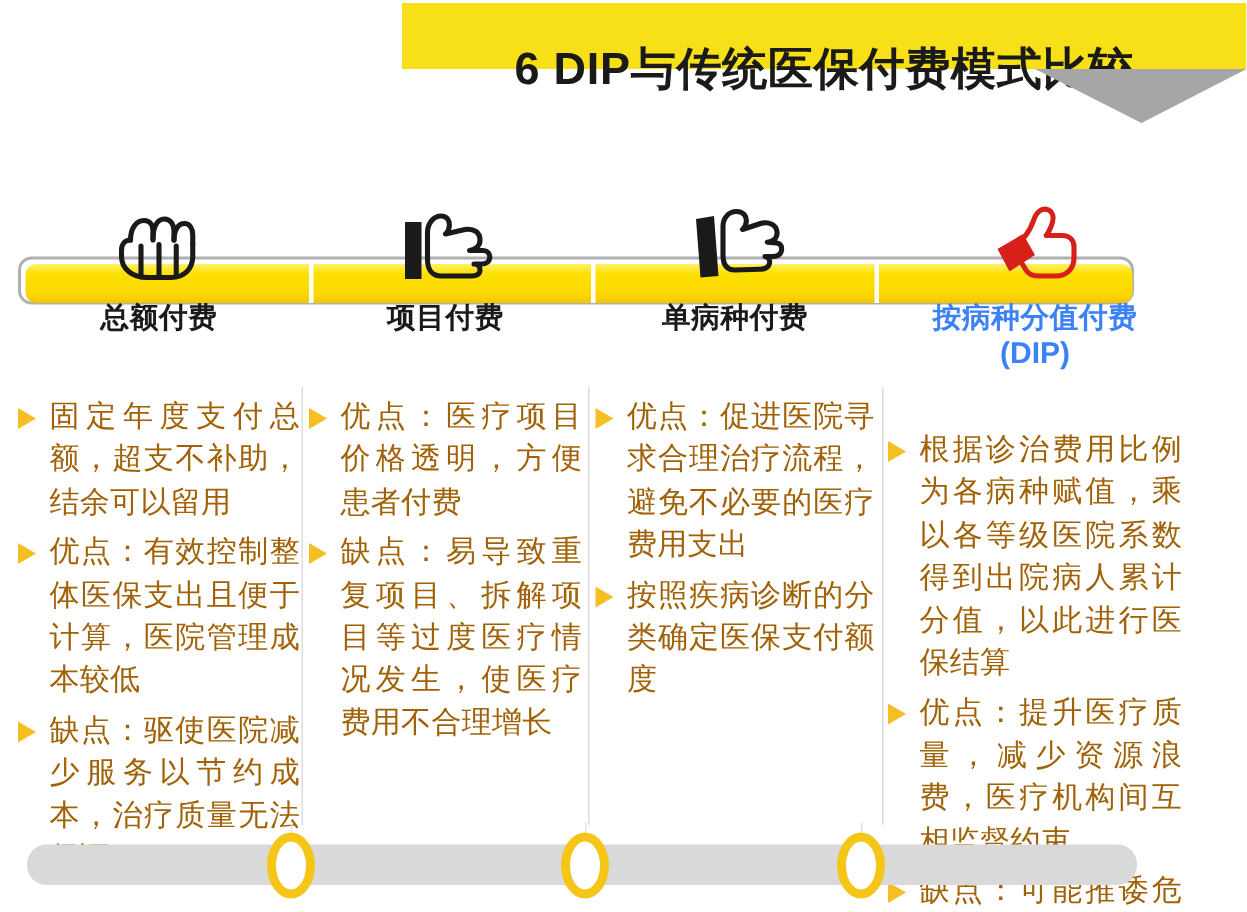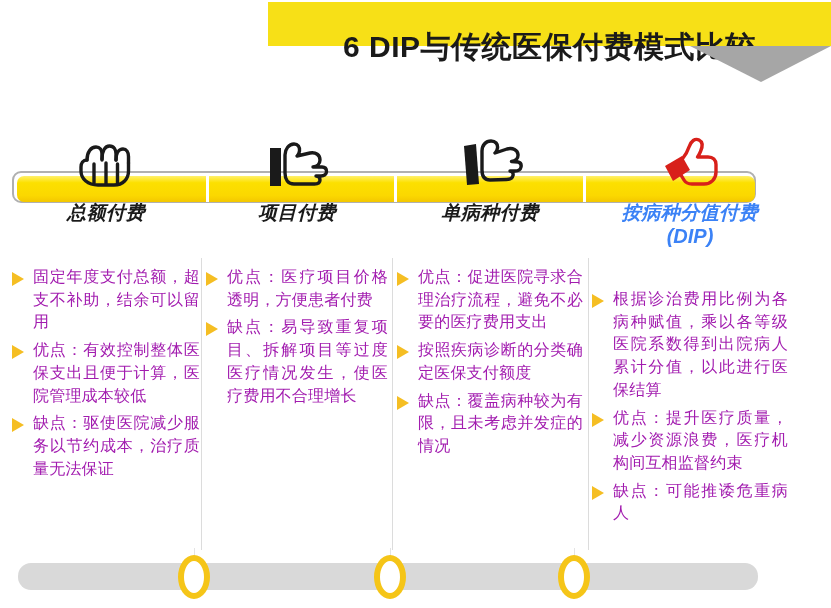"总额付费" .col-head { font-style: italic -> none }
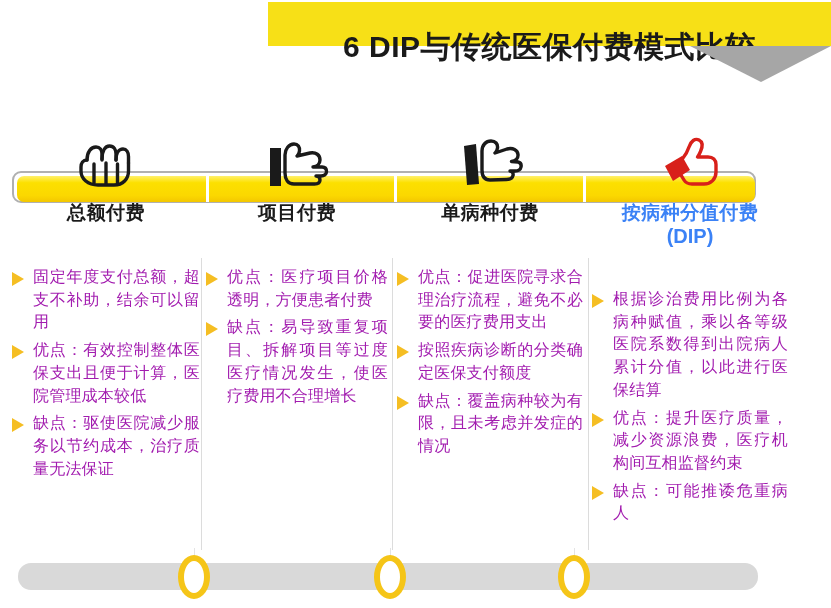"固定年度支付总额，超支不补助，结余可以留用" .bullet-text { color: #a21caf -> #a16207; font-family: none -> Liberation Mono, monospace; font-size: 16px -> 20px }
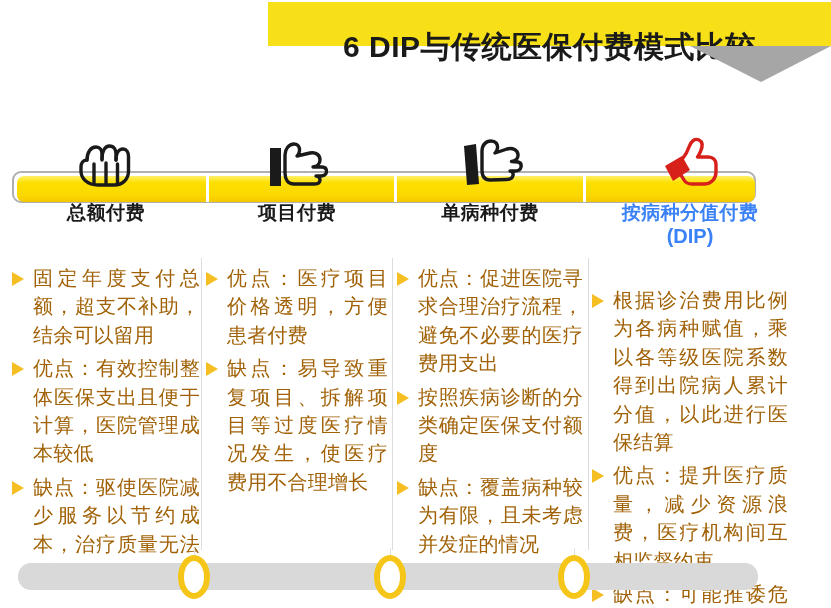"缺点：覆盖病种较为有限，且未考虑并发症的情况" div.bullet { html: <div> <div> <div></div> </div> <div>缺点：覆盖病种较为有限，且未考虑并发症的情况</div> </div> -> none }
